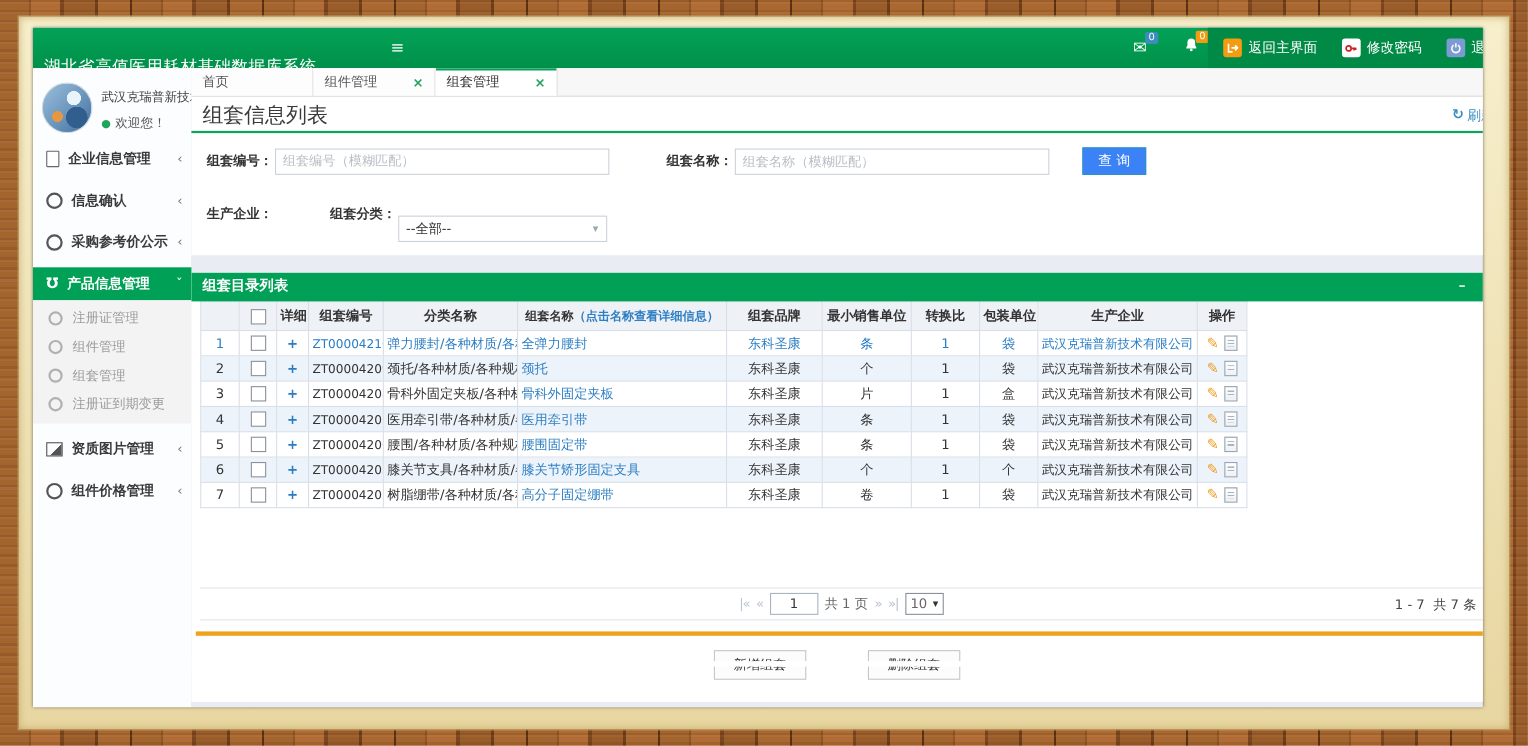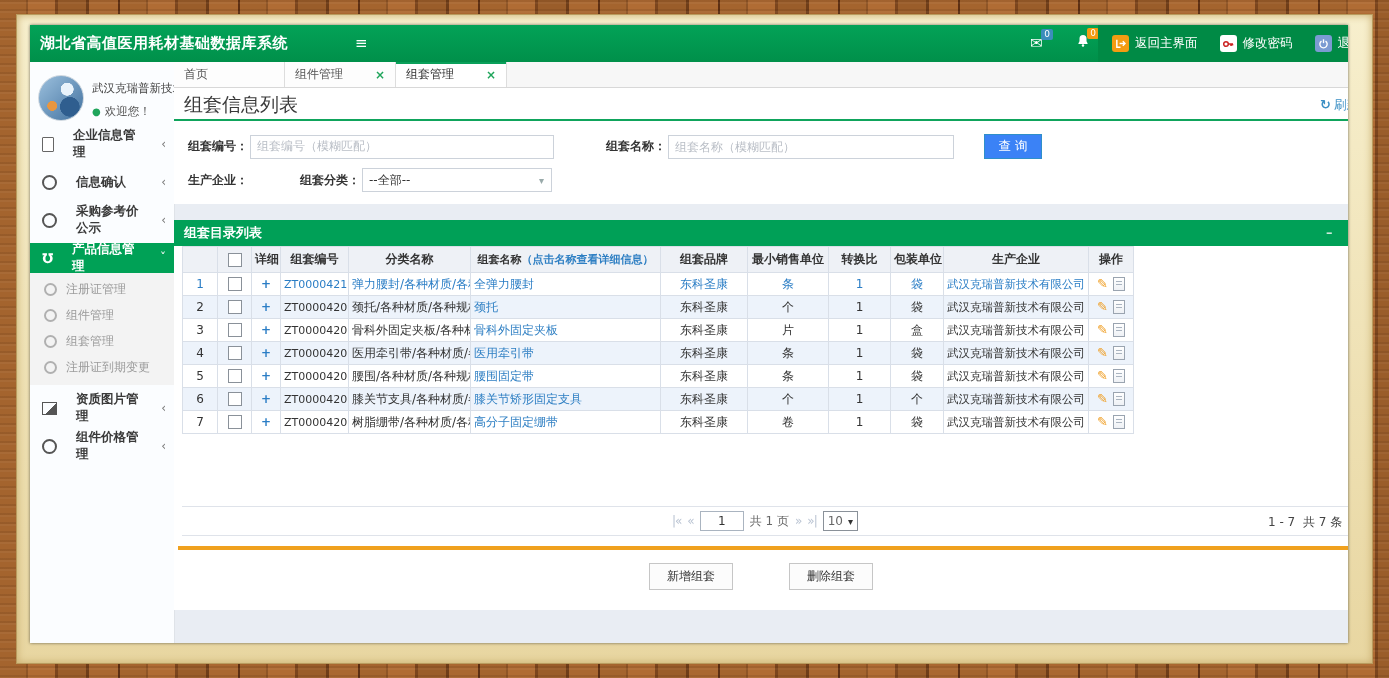"湖北省高值医用耗材基础数据库系统" .brand { font-weight: bold -> normal; top: 9px -> 26px }
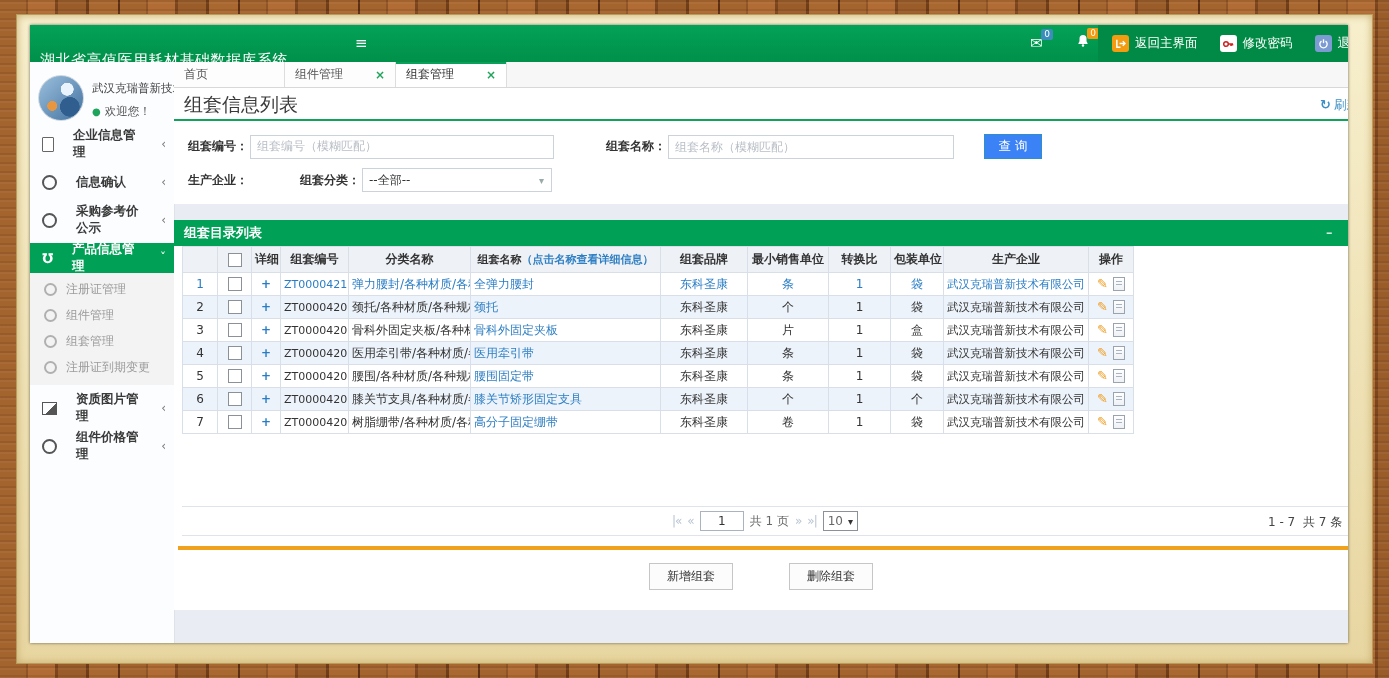"企业信息管理" .mi { gap: 19px -> 8px }
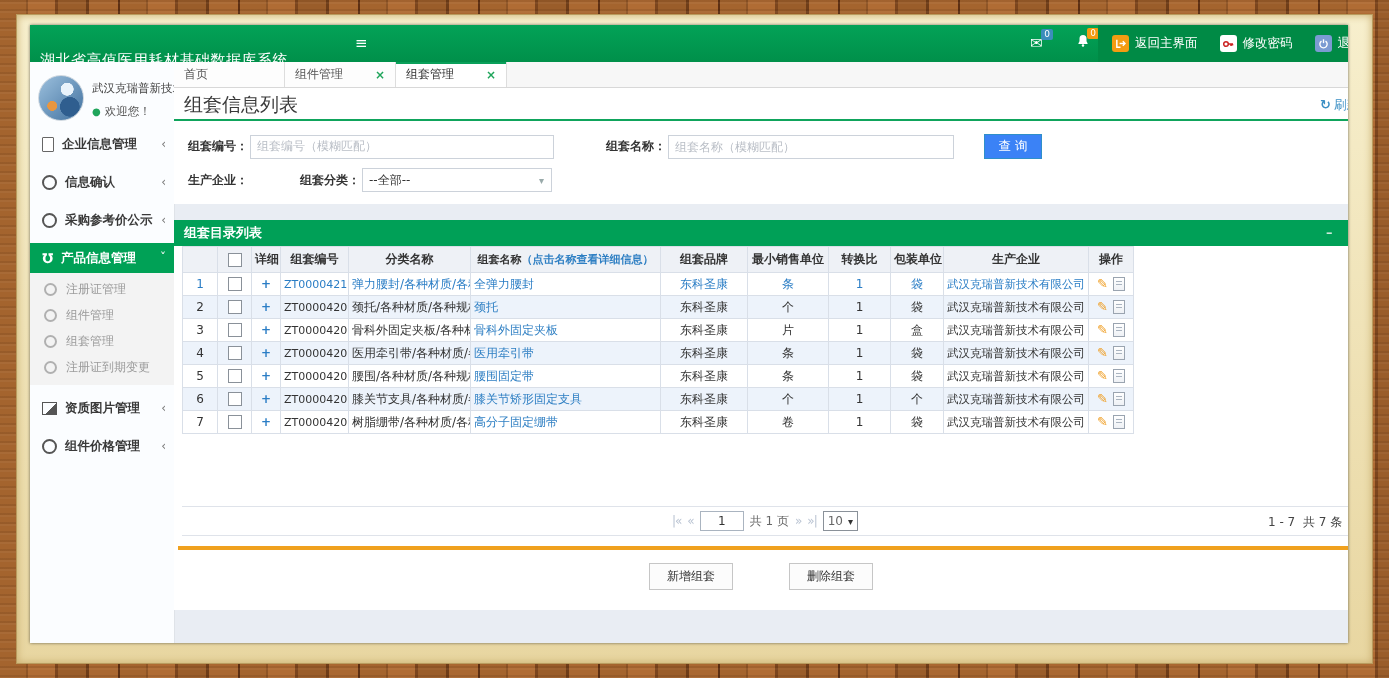"--全部--" .sel { margin-top: none -> 28px }
